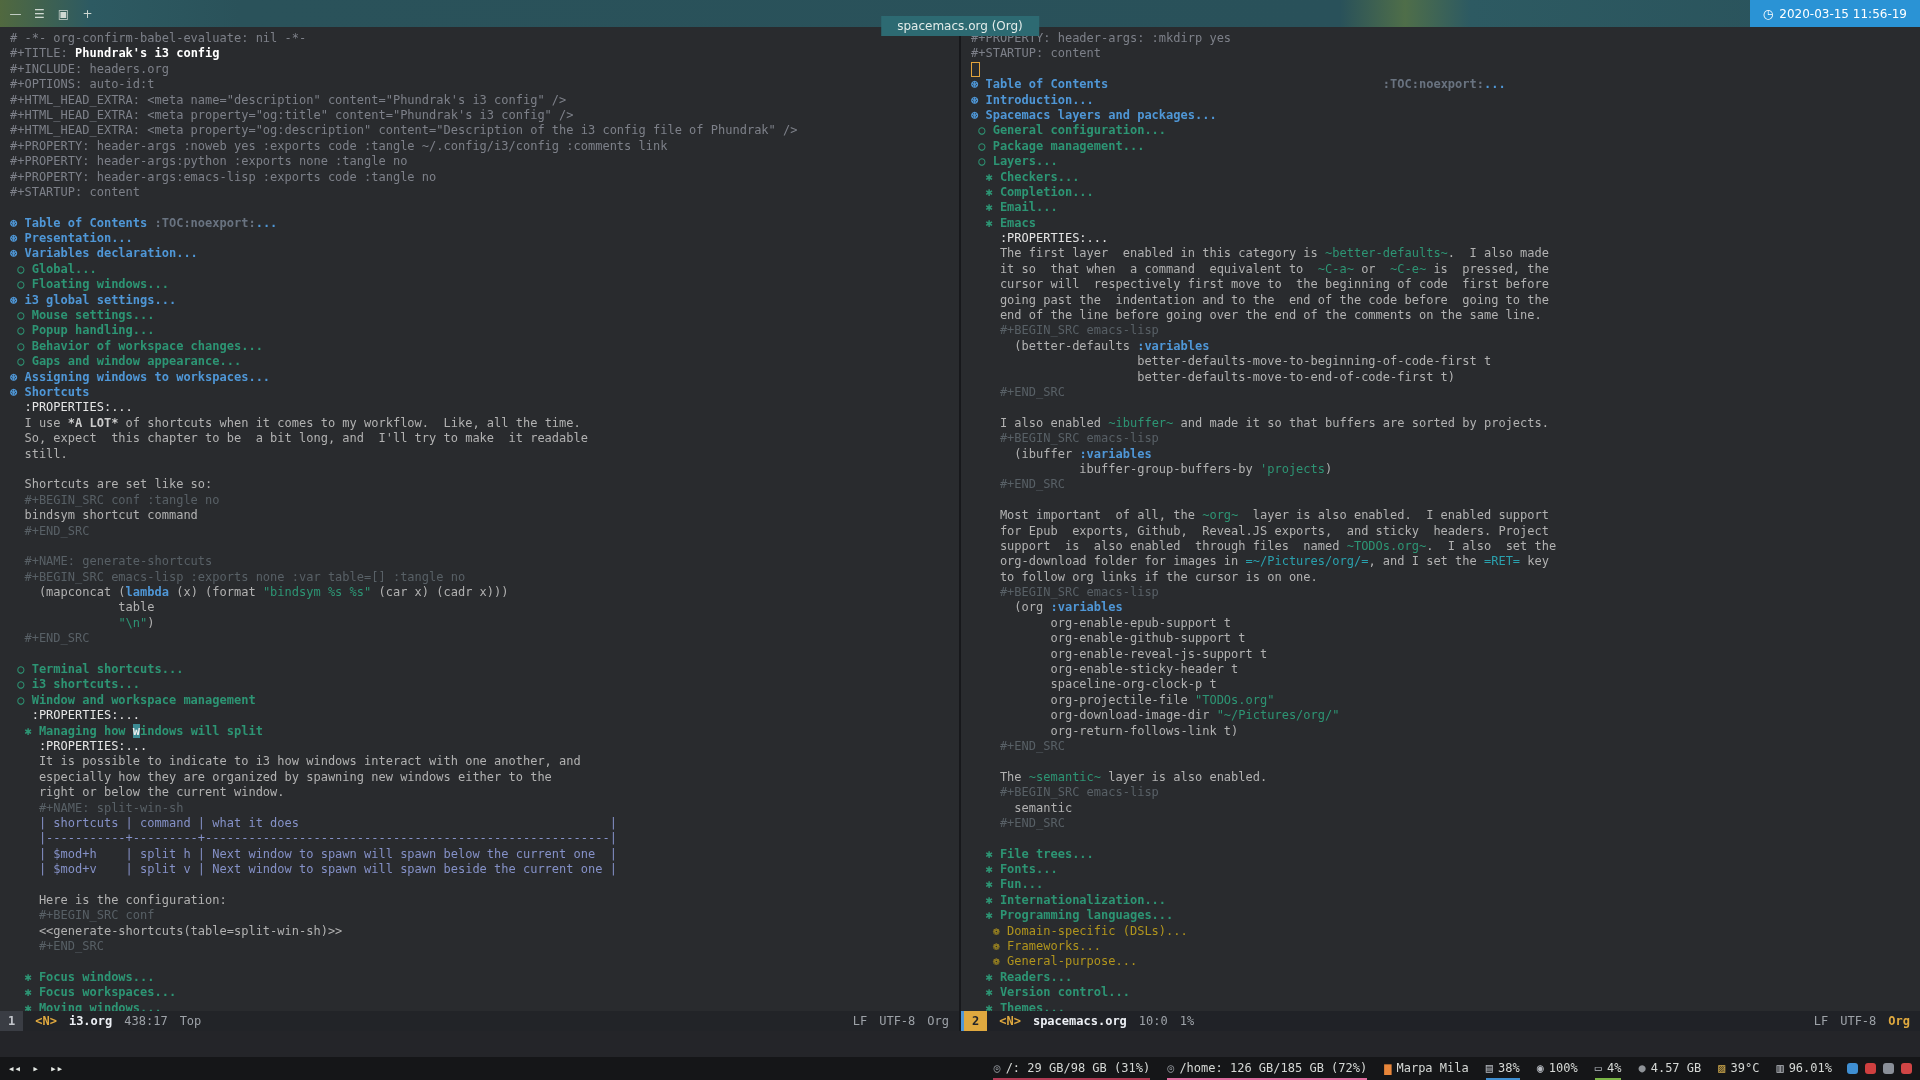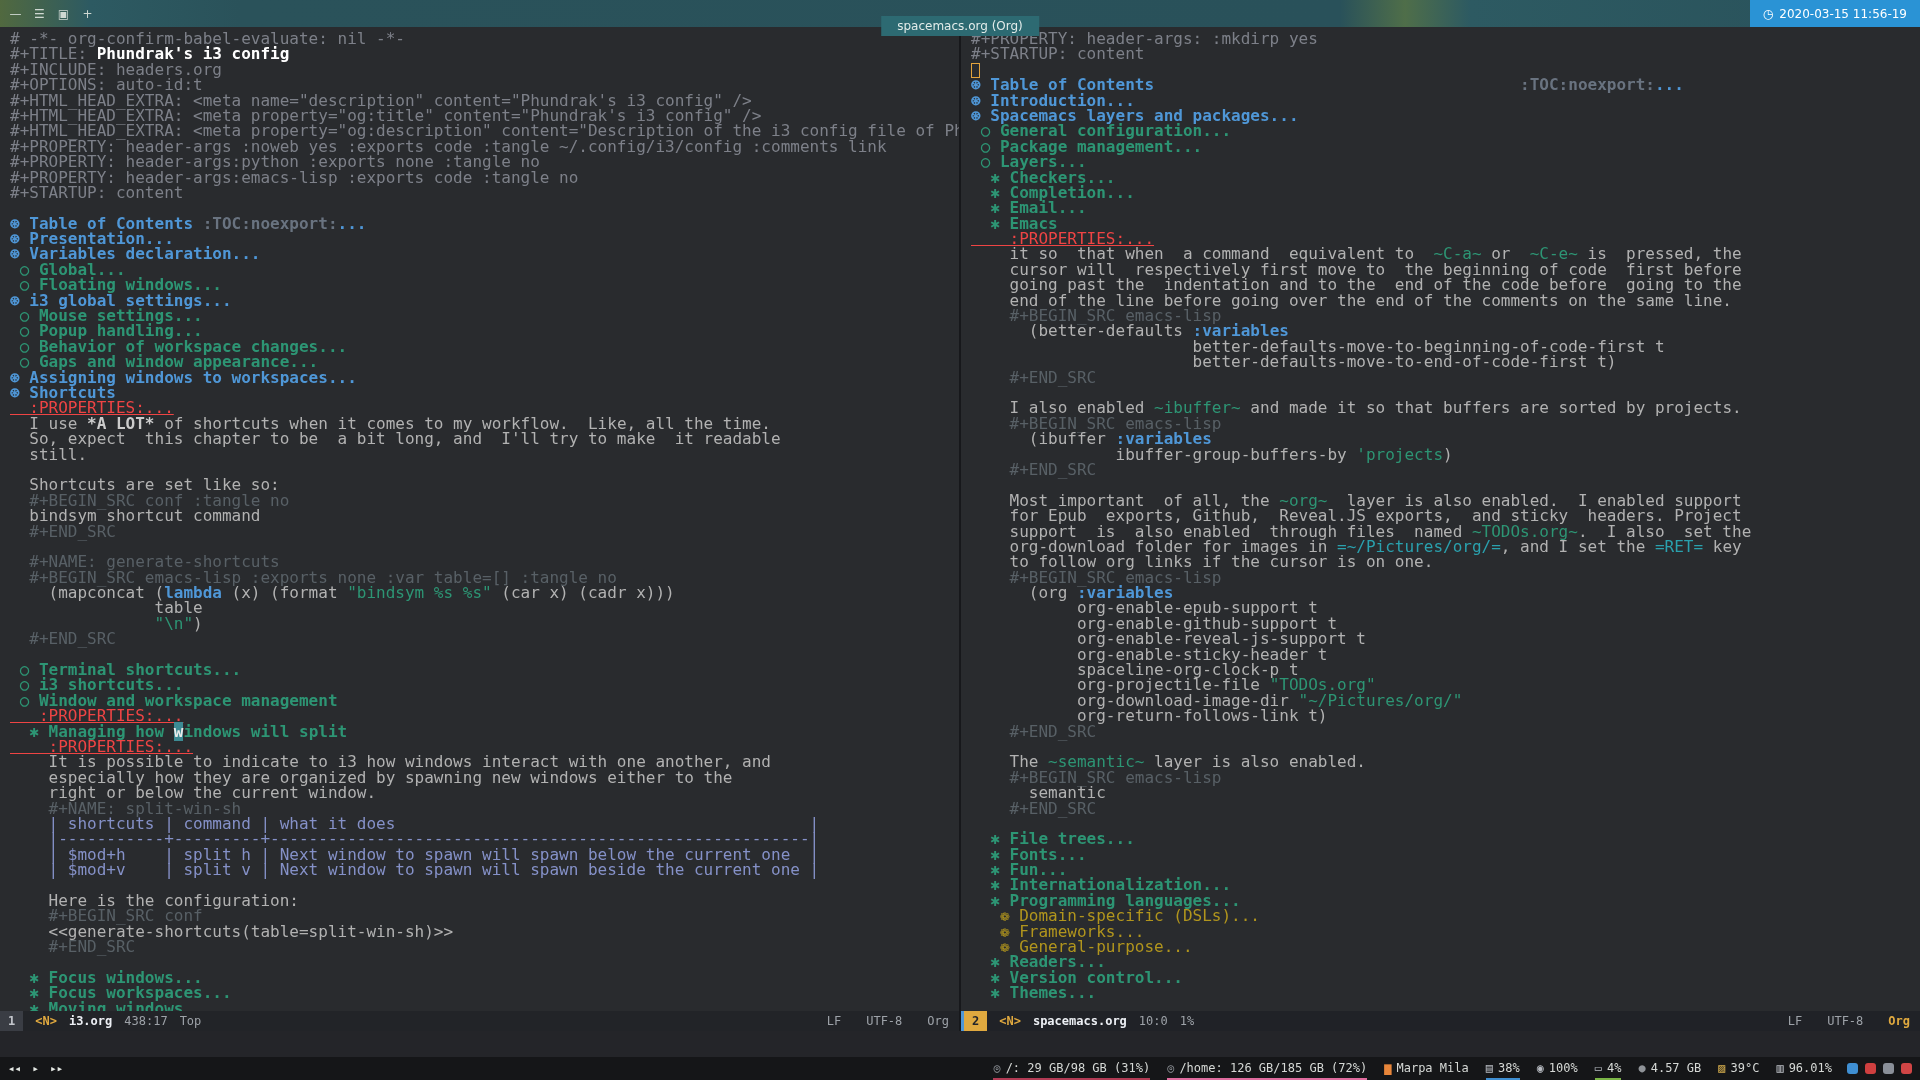"# -*- org-confirm-babel-evaluate: nil" .buffer { font-size: 16px -> 12px }
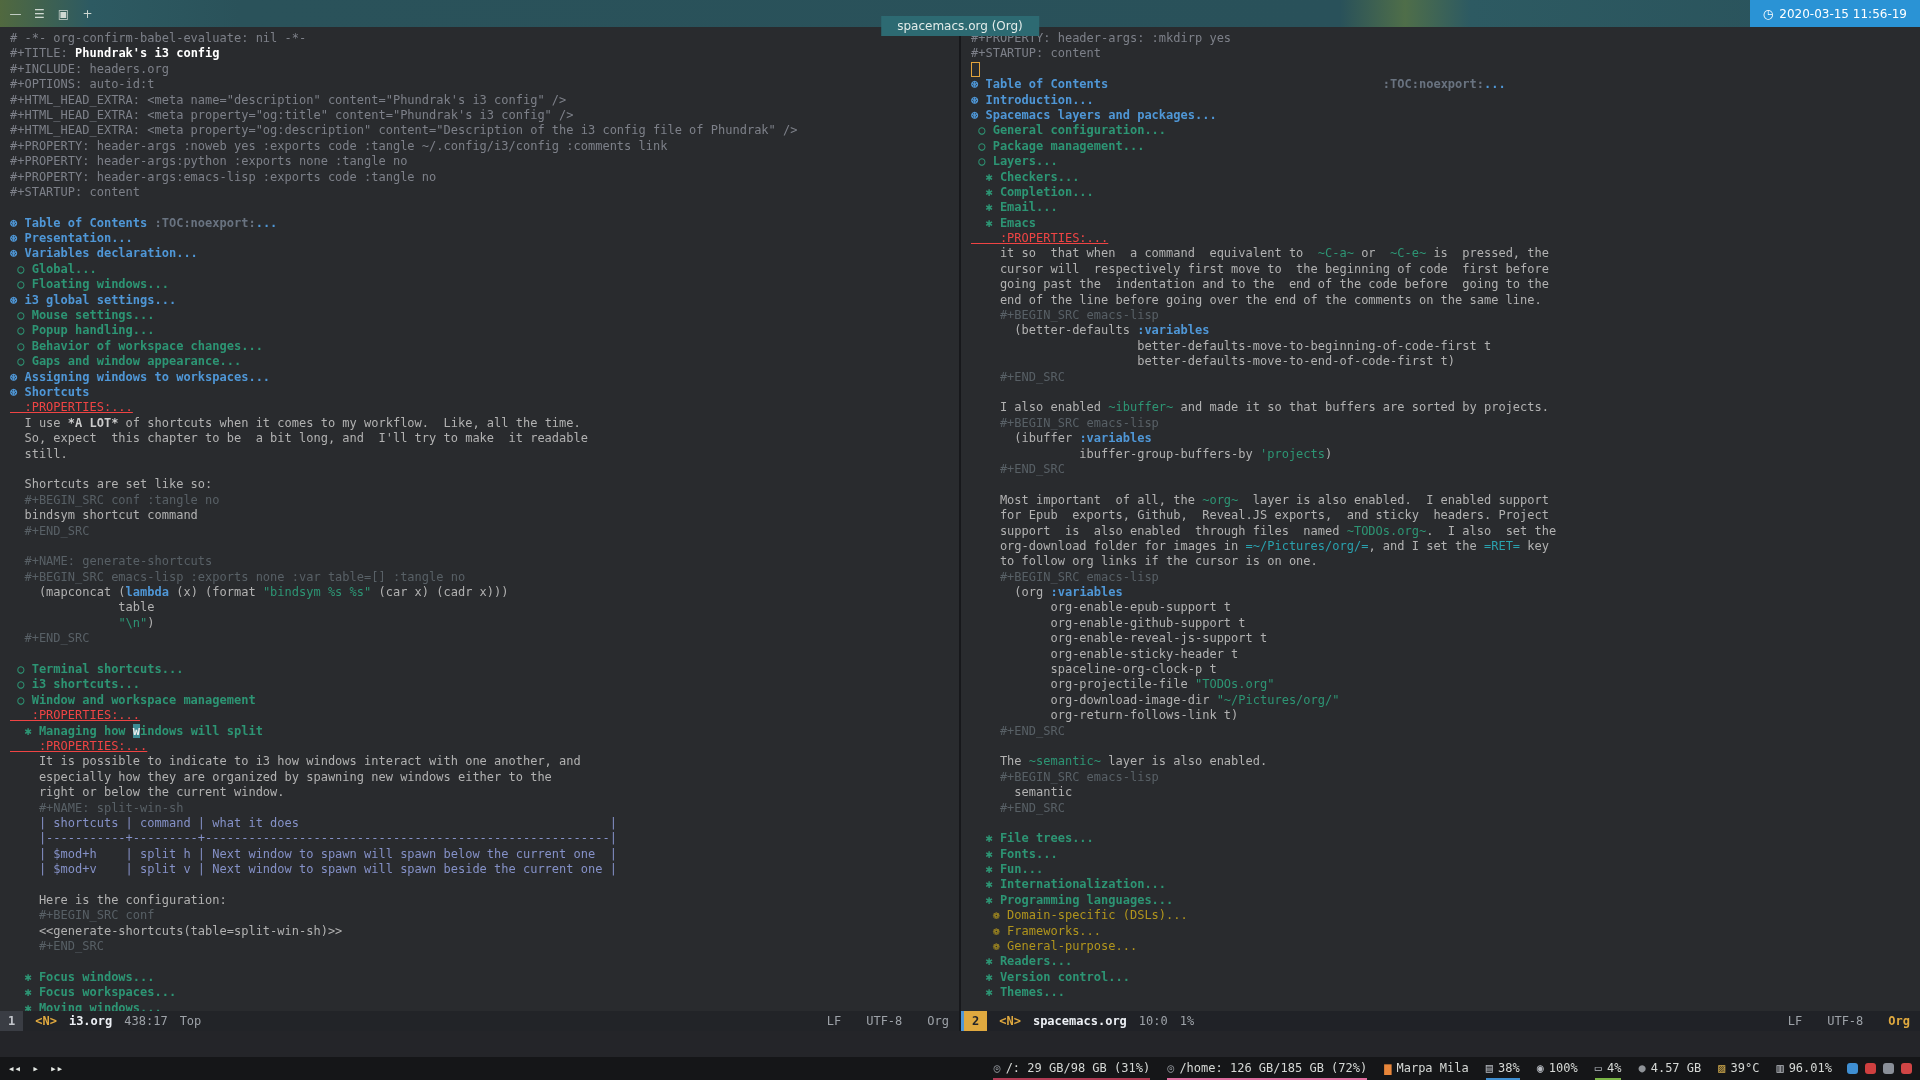":PROPERTIES:..." .s-dr { color: #ef4444 -> #e5e5e5; text-decoration: underline -> none }
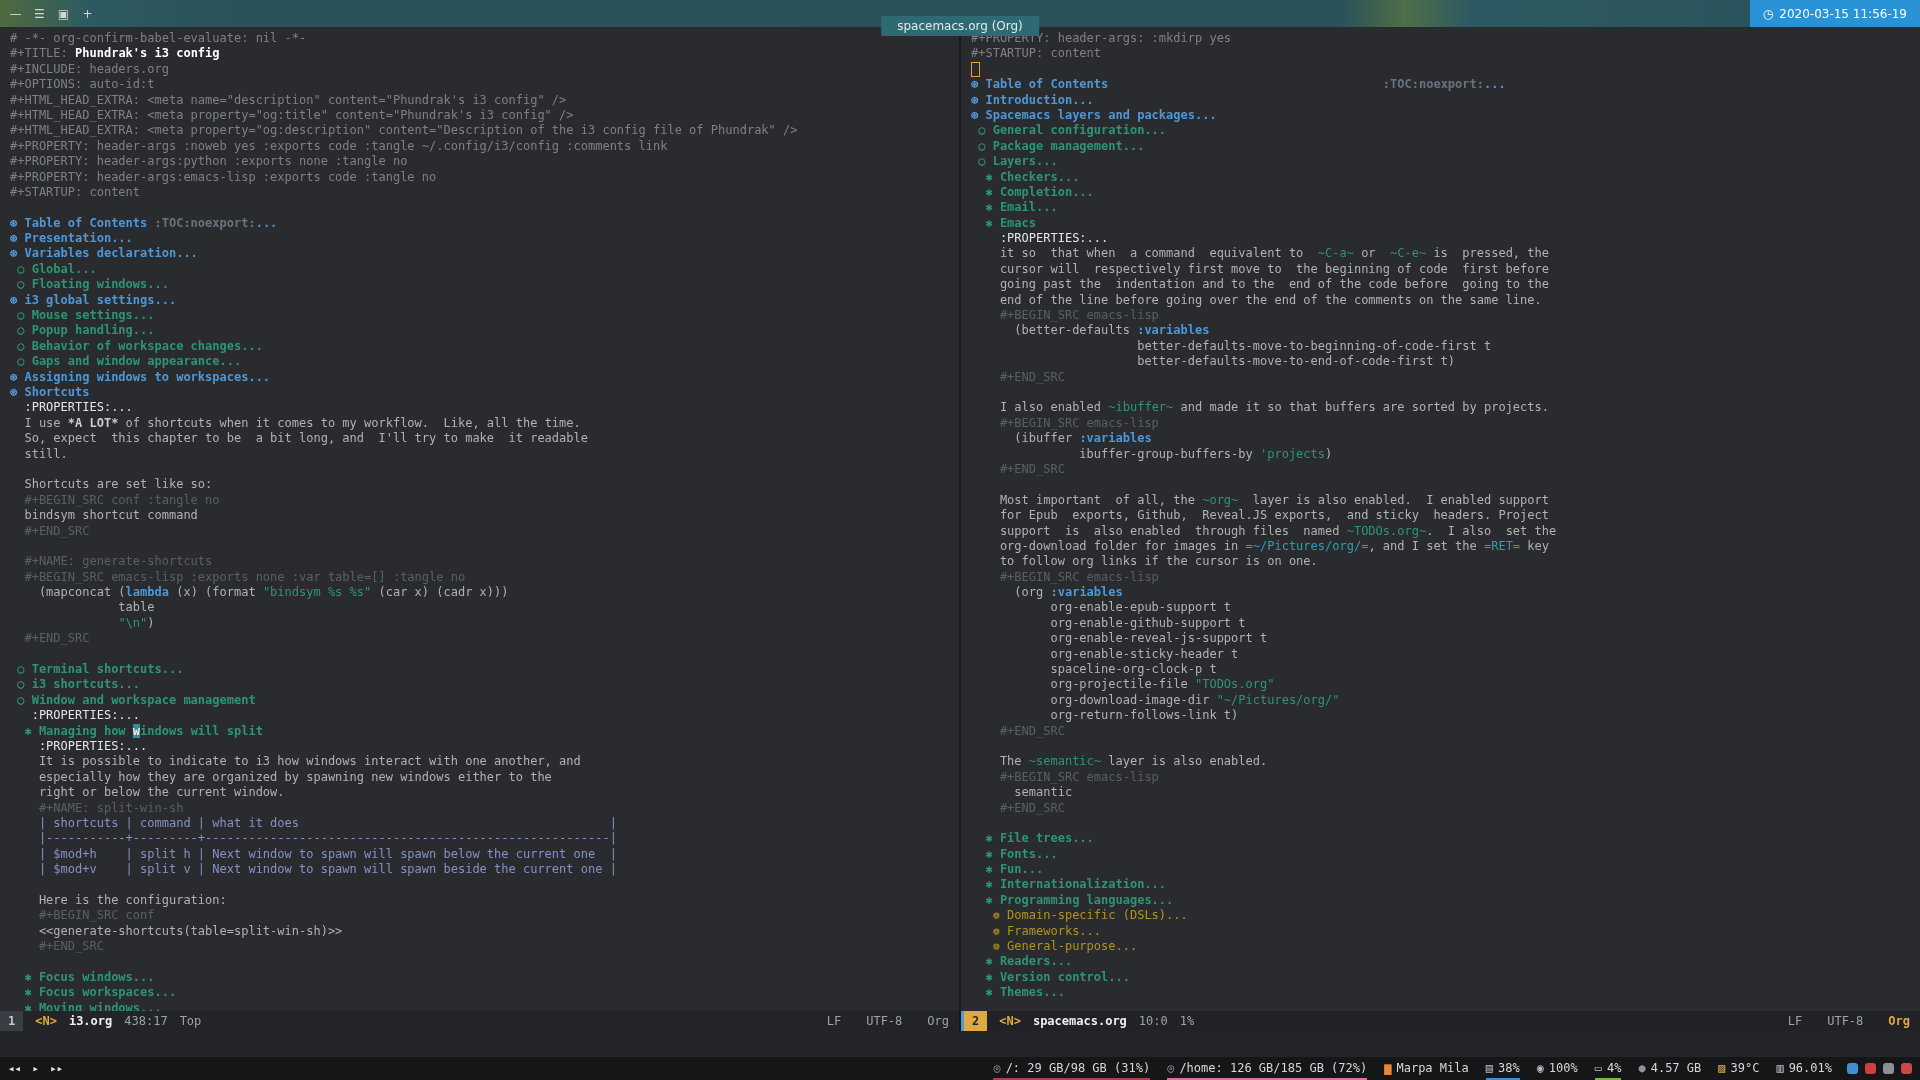"The first layer enabled in" div.line { html: none -> <div><span> The first layer enabled in this category is </span><span>~better-defaults~</span><span>. I also made</span></div> }
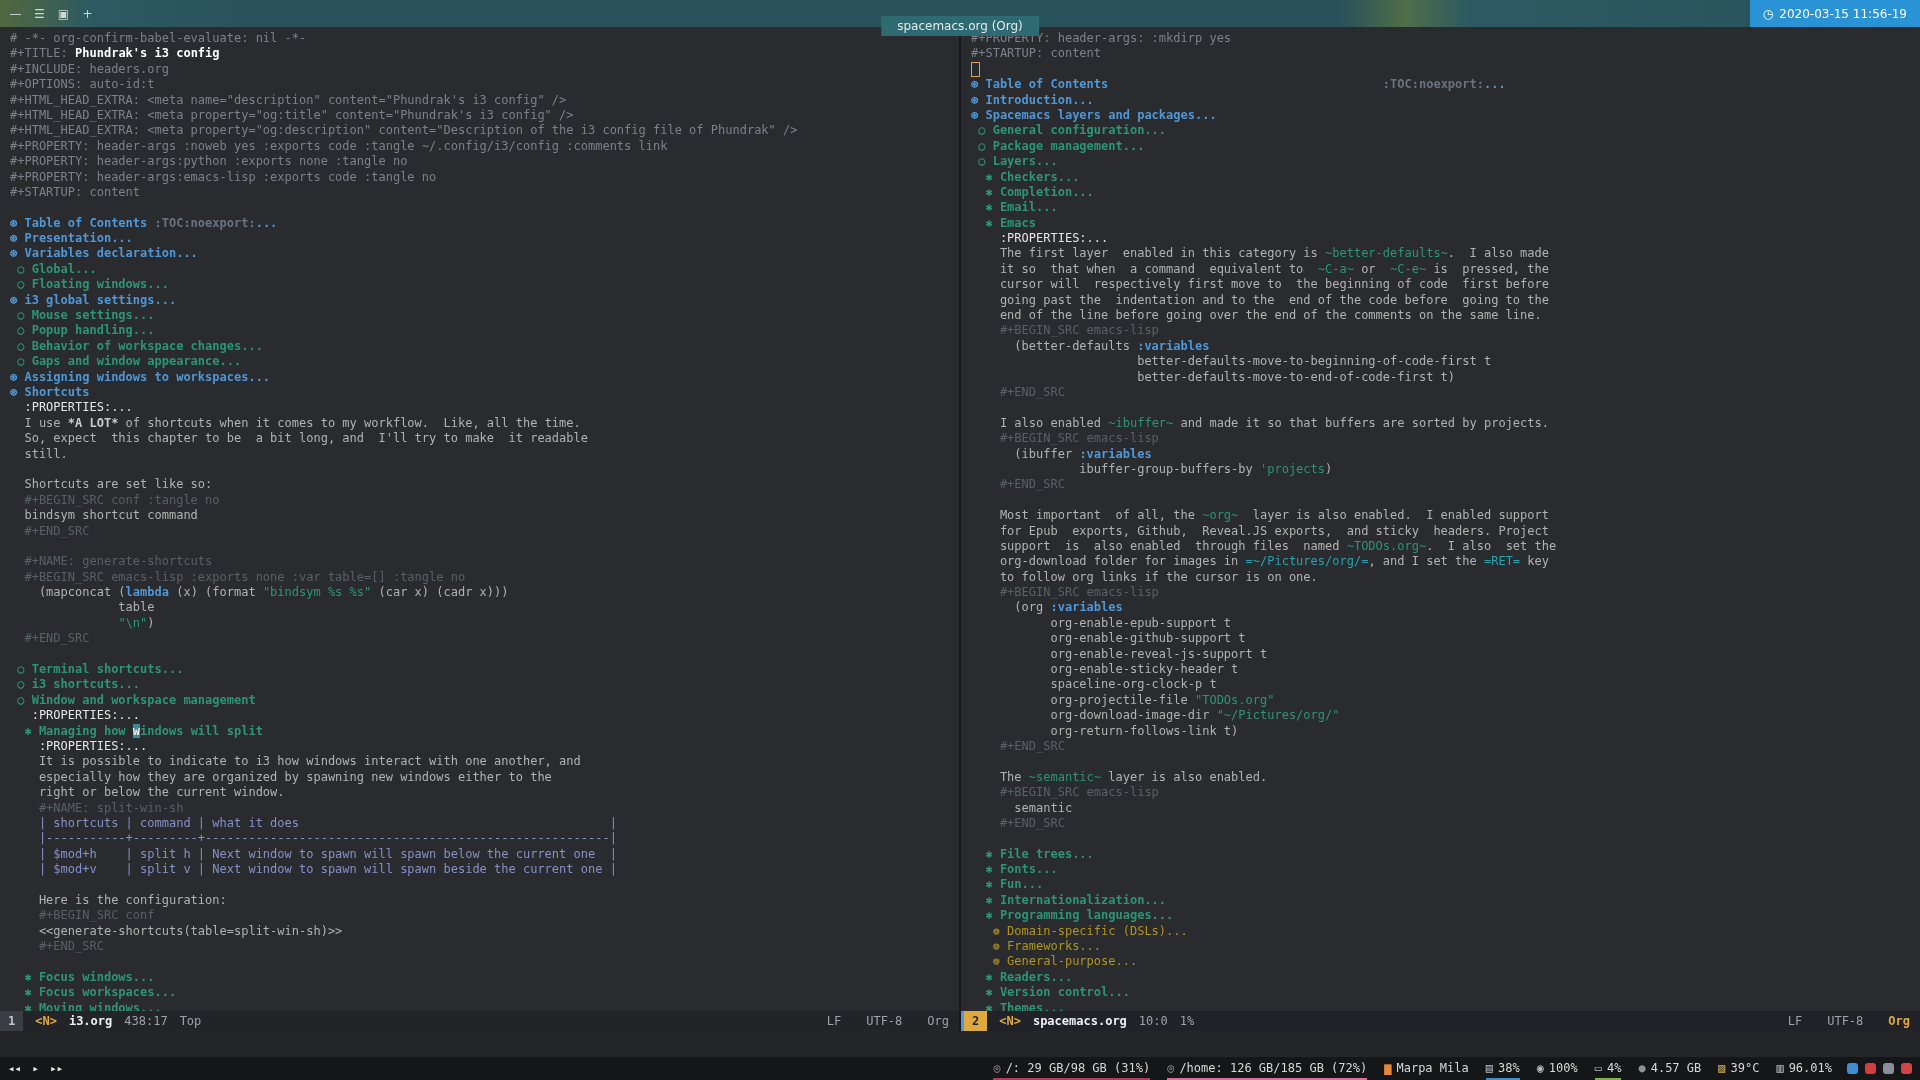"LF" .ml-right { gap: 25px -> 12px }
